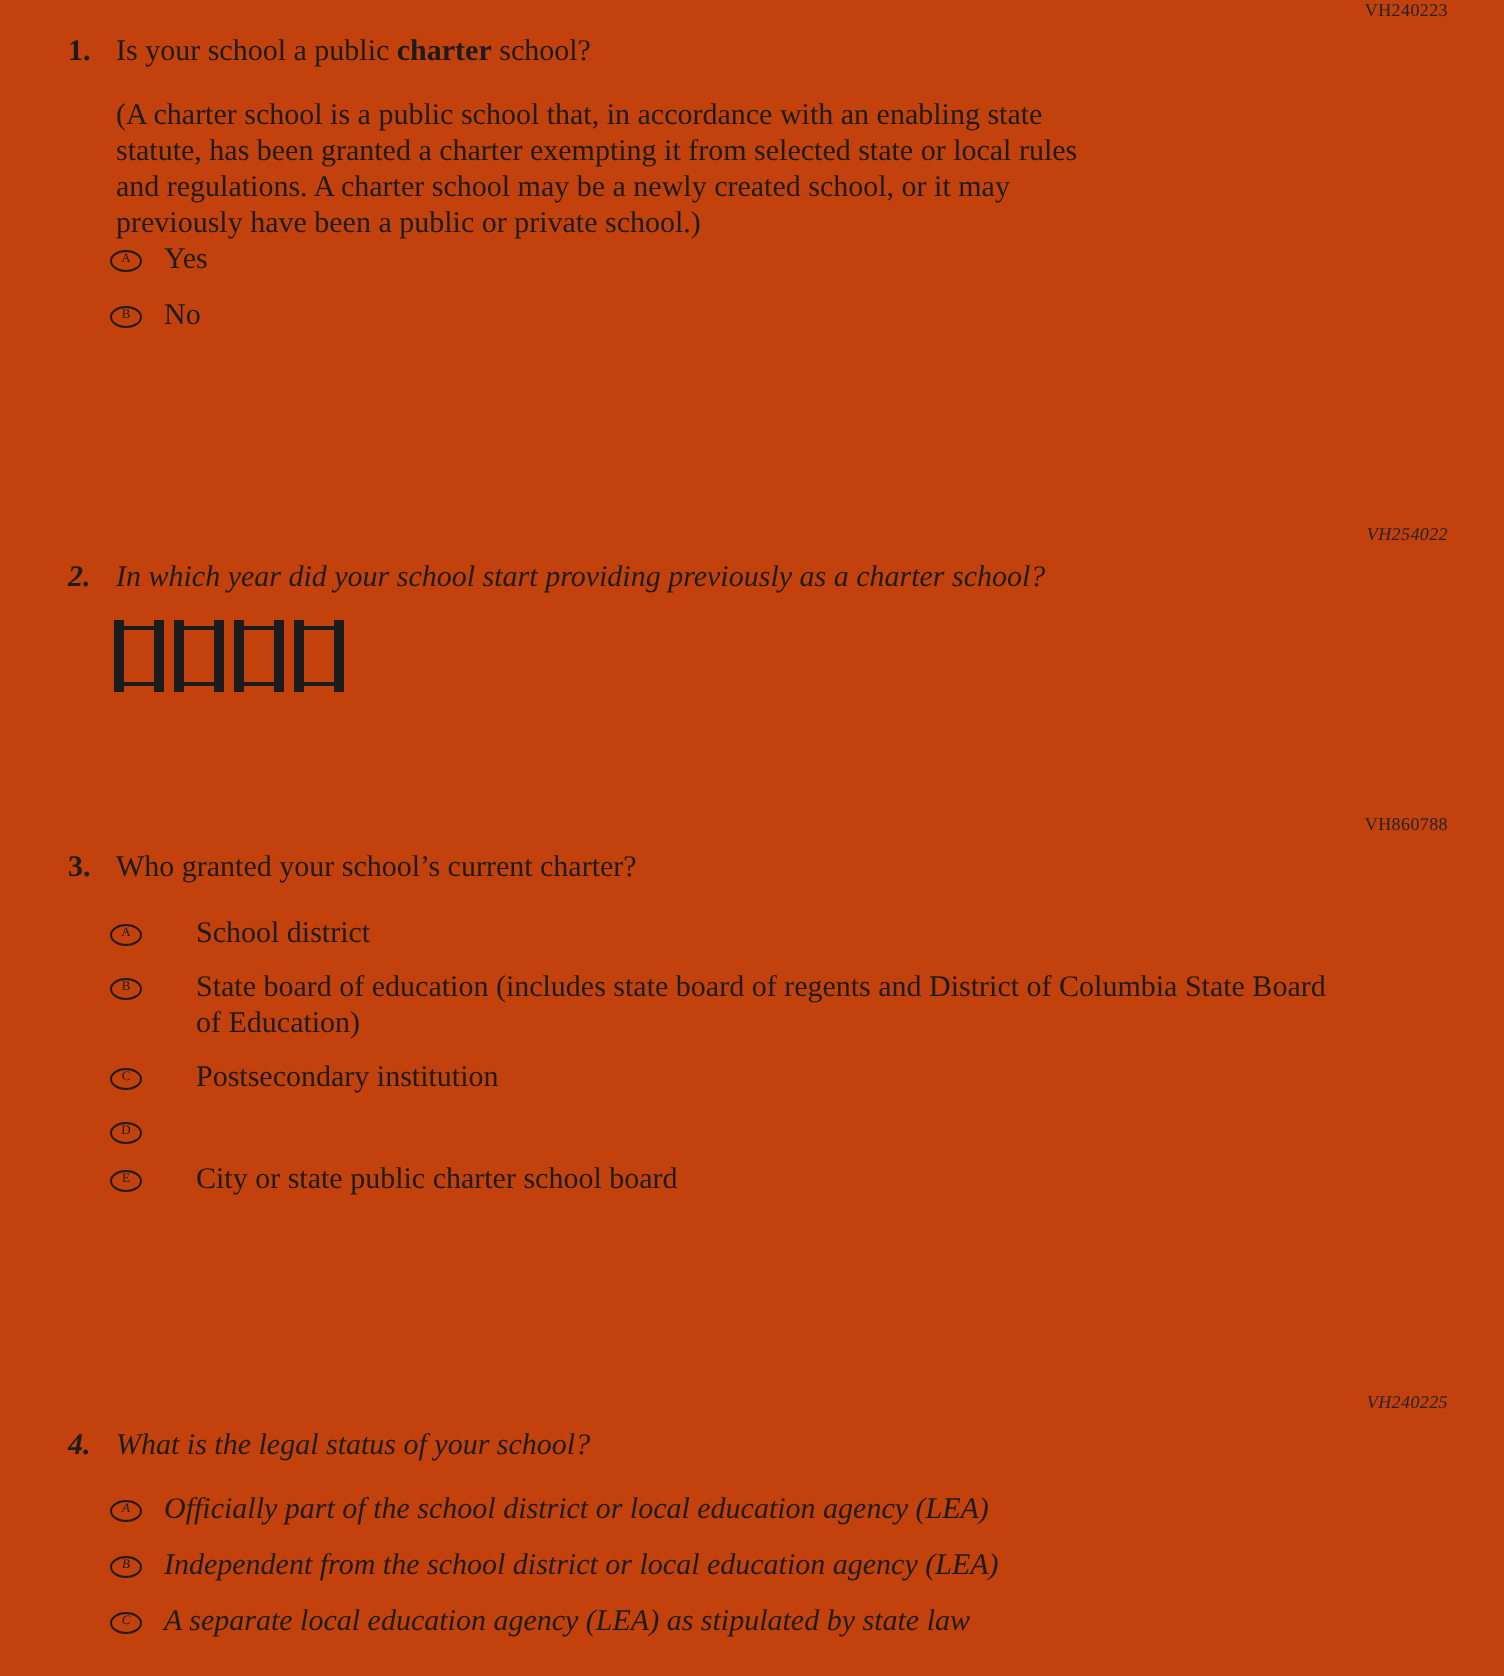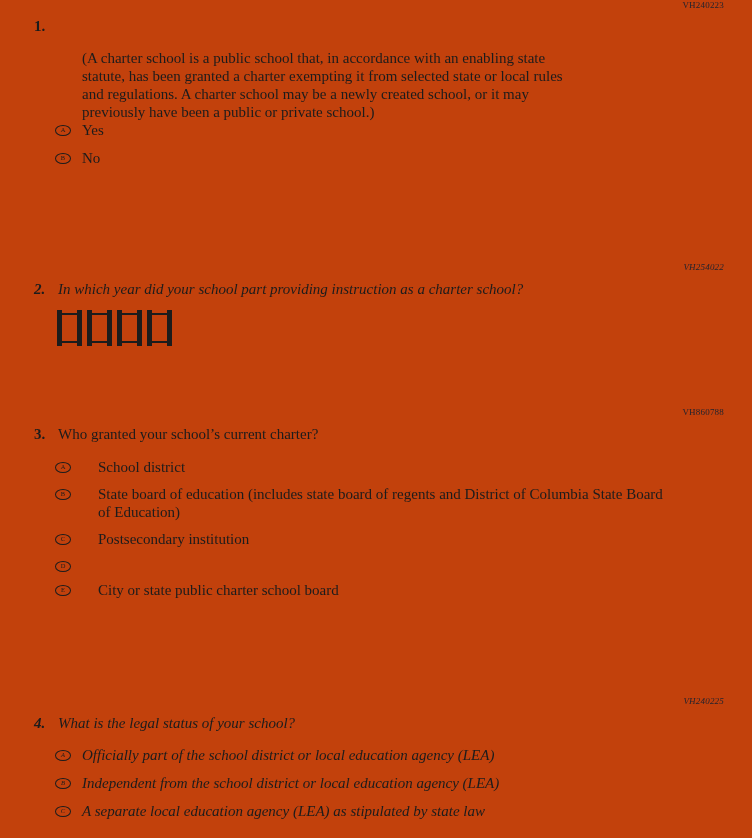"Is your school a public" span.q-title { html: none -> <span><span>Is your school a public </span><span>charter</span><span> school?</span></span> }
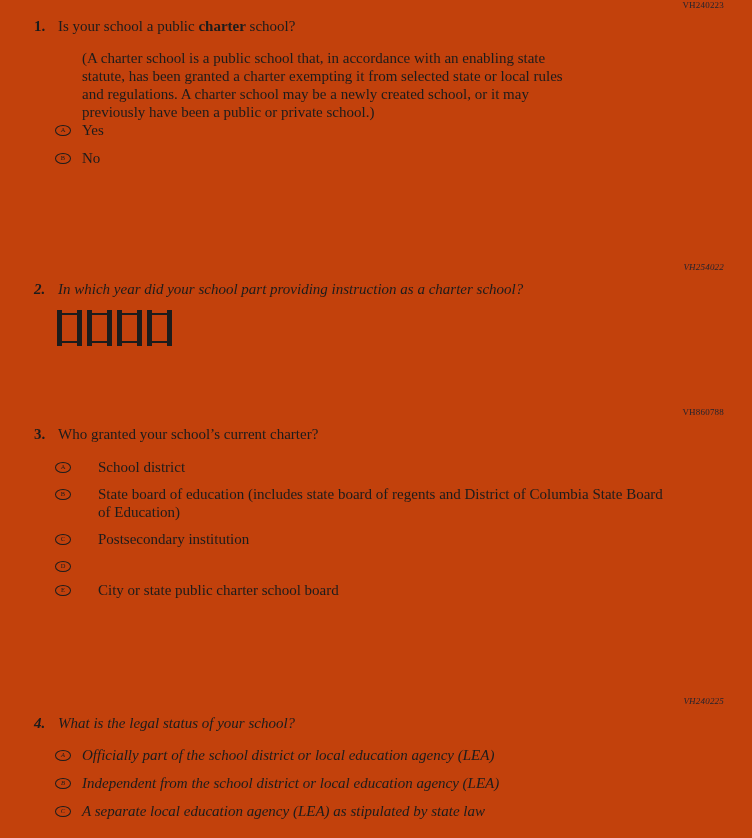"(A charter school is a" .q-desc { margin: 13px 0 0 82px -> 13px 0 0 58px }
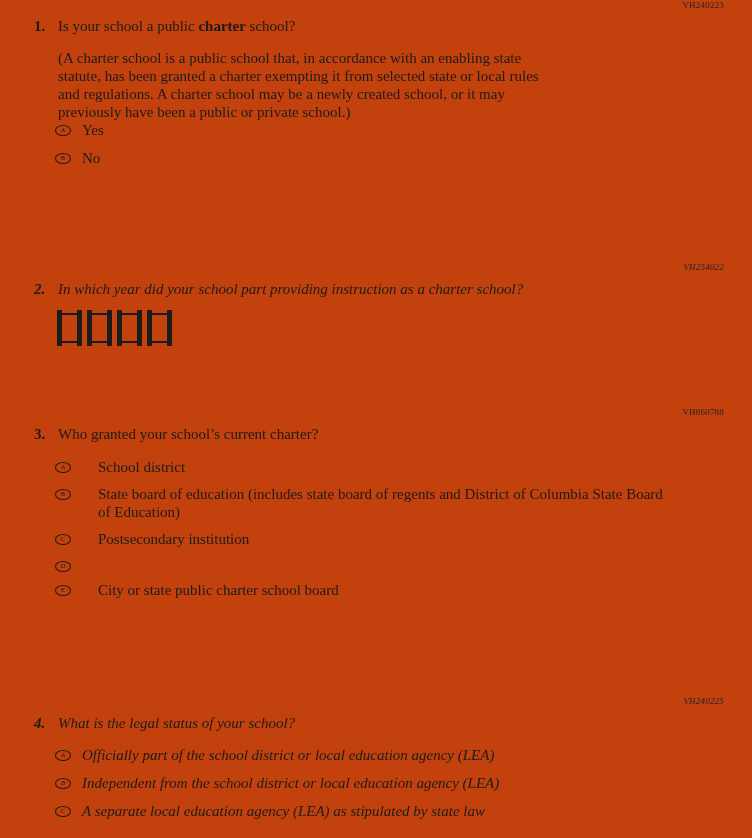"In which year did your" span.q-title { text: part providing instruction -> start providing previously }
